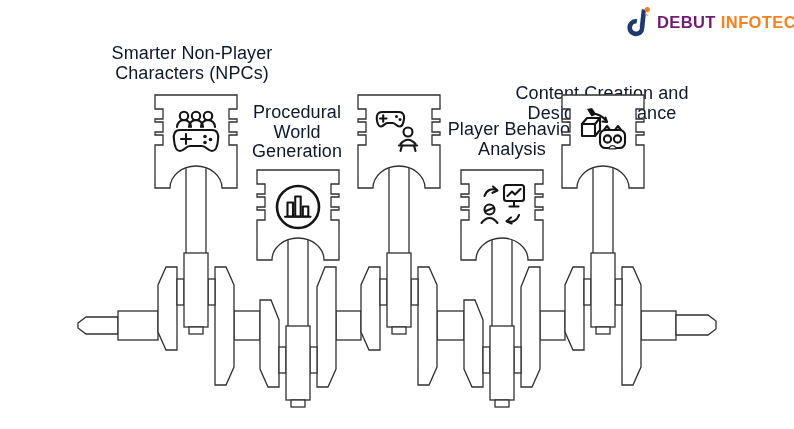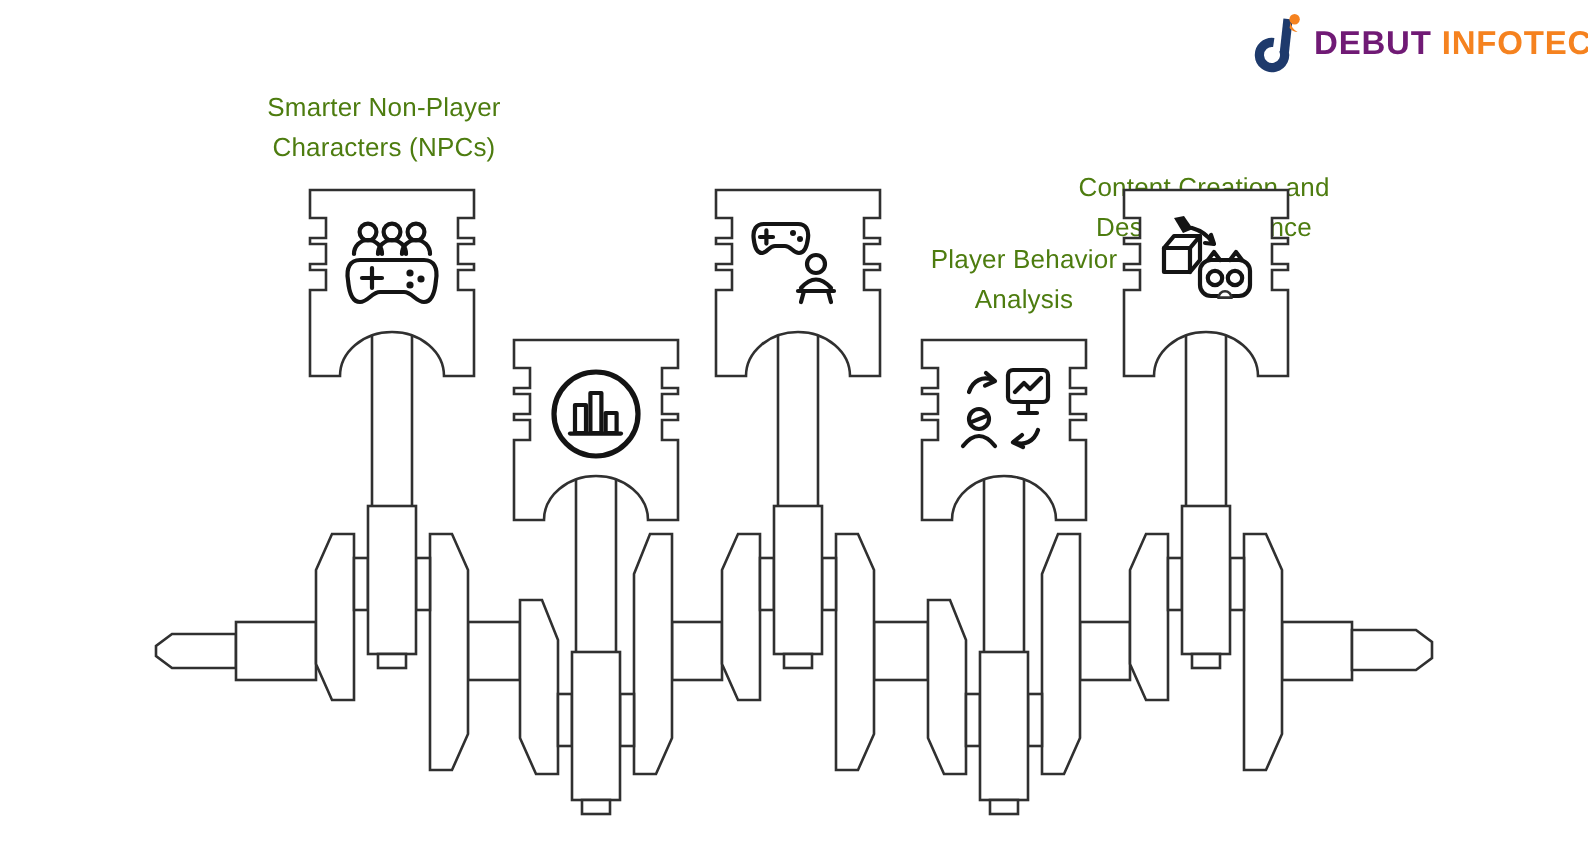"Smarter Non-Player" .feature-label { color: #4d7c0f -> #0f172a; font-size: 13px -> 18px }
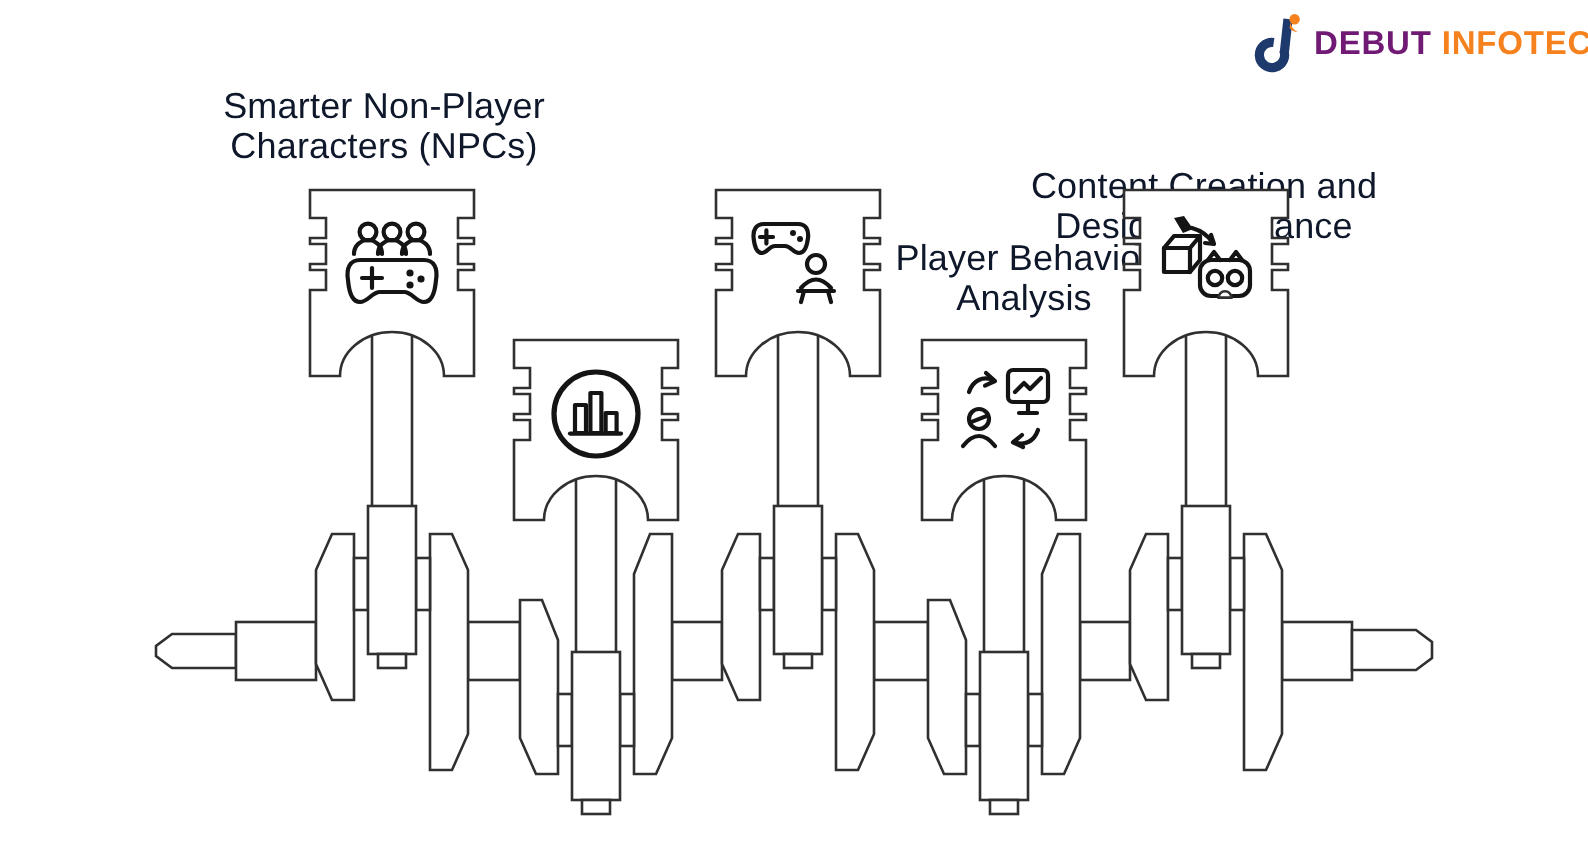"Procedural" div.feature-label { html: none -> <div>Procedural World Generation</div> }
